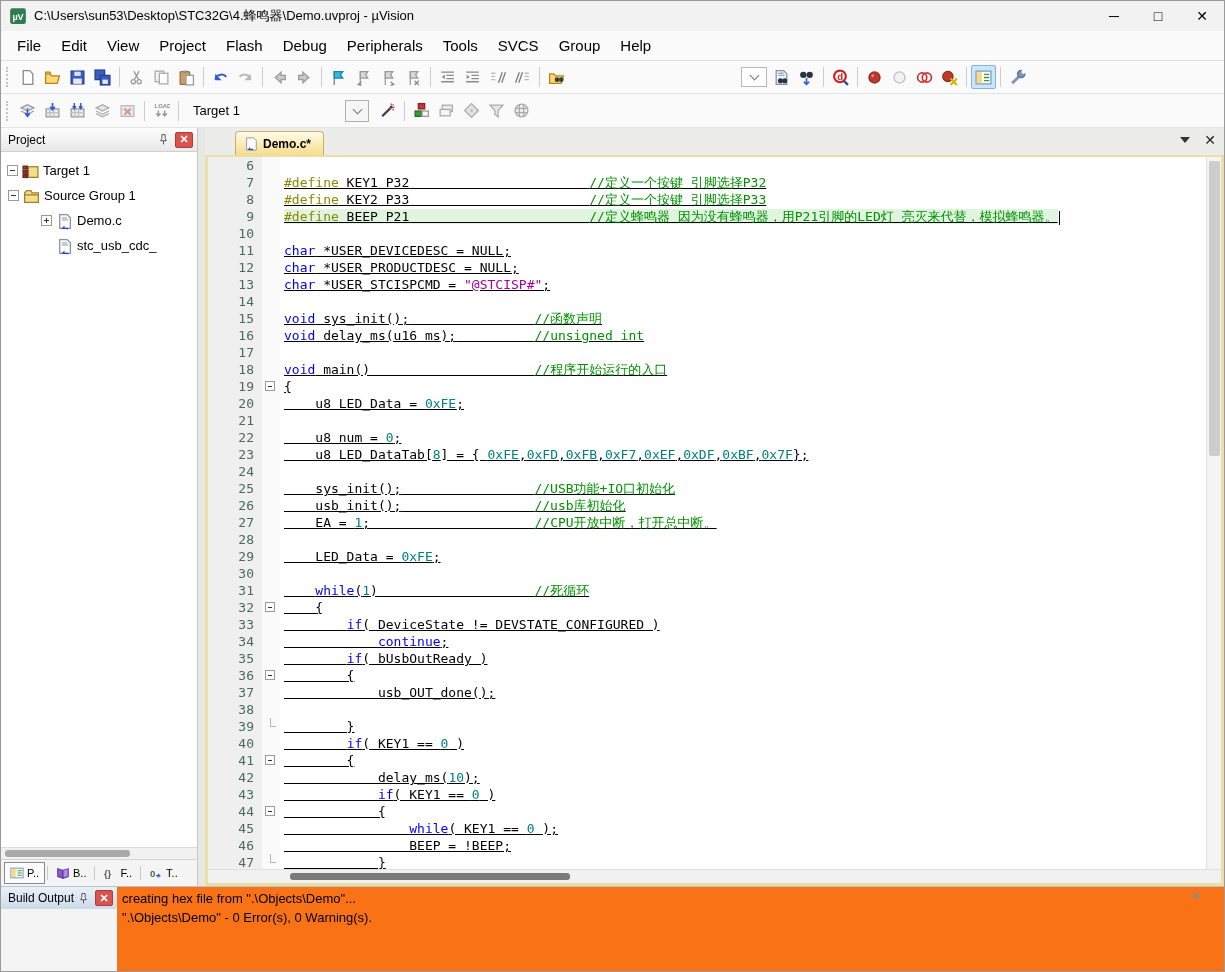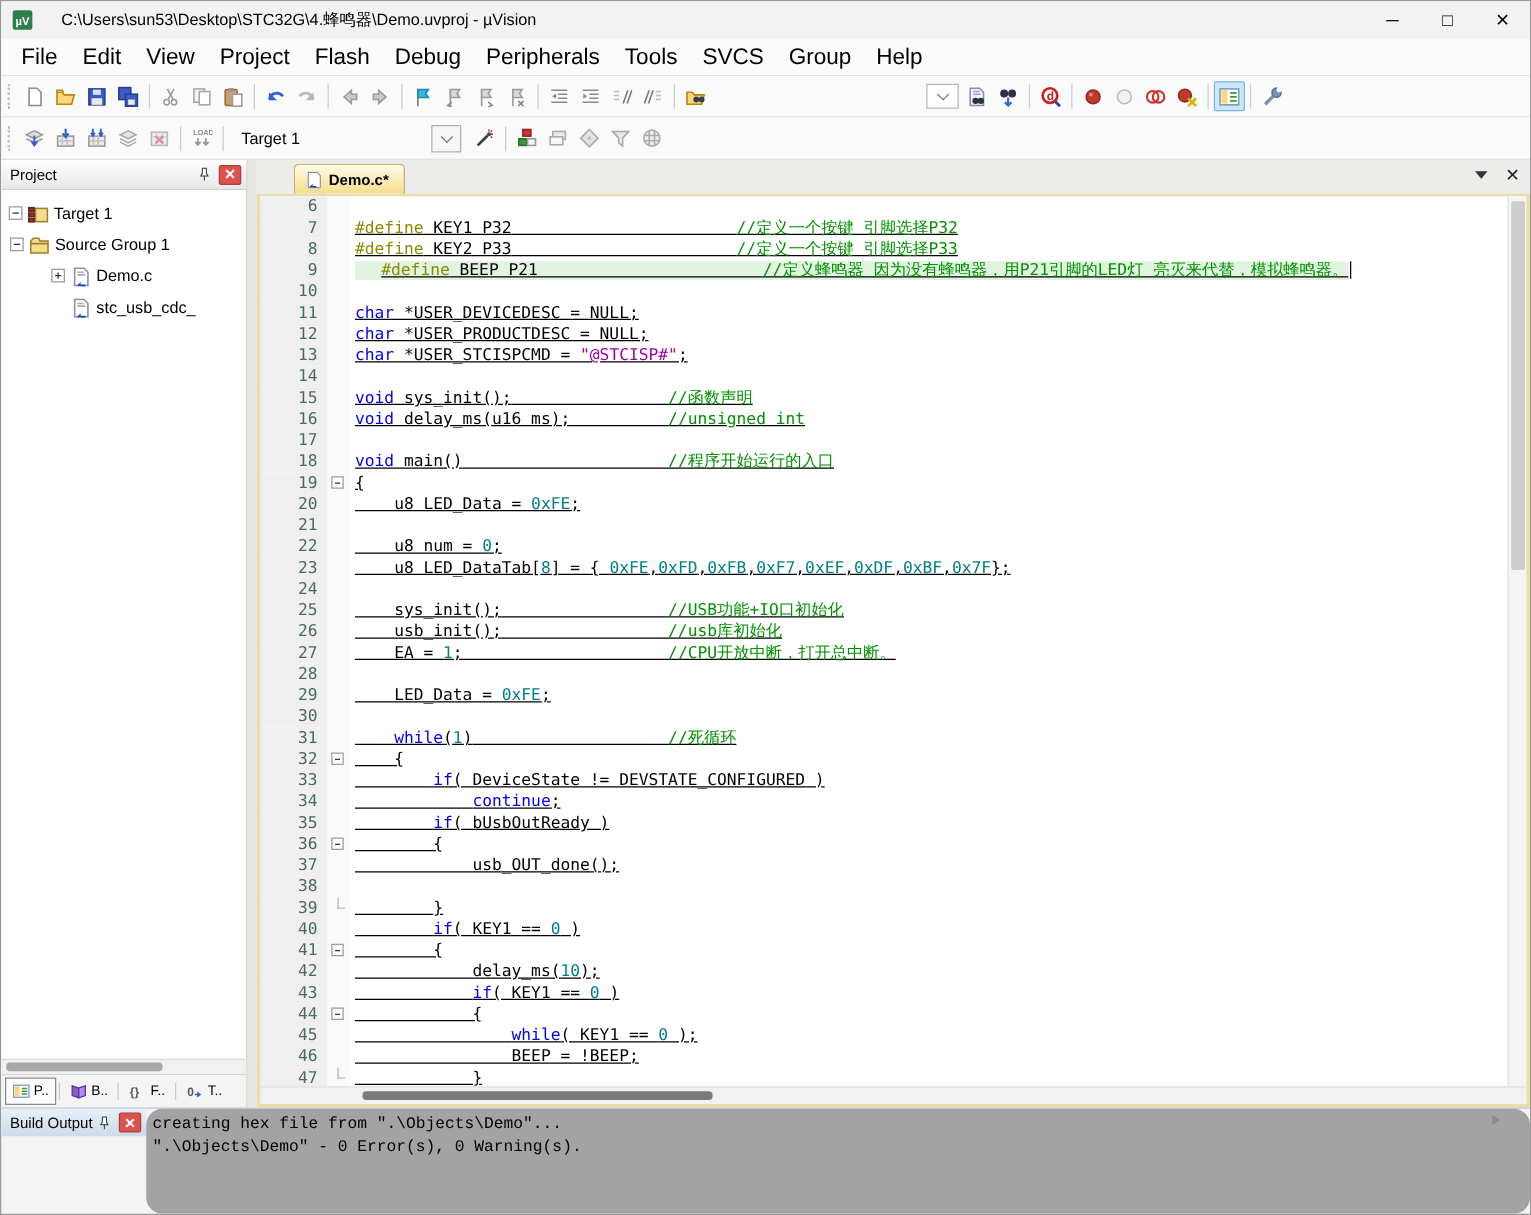"µV" .appicon { margin-right: 22px -> 7px }
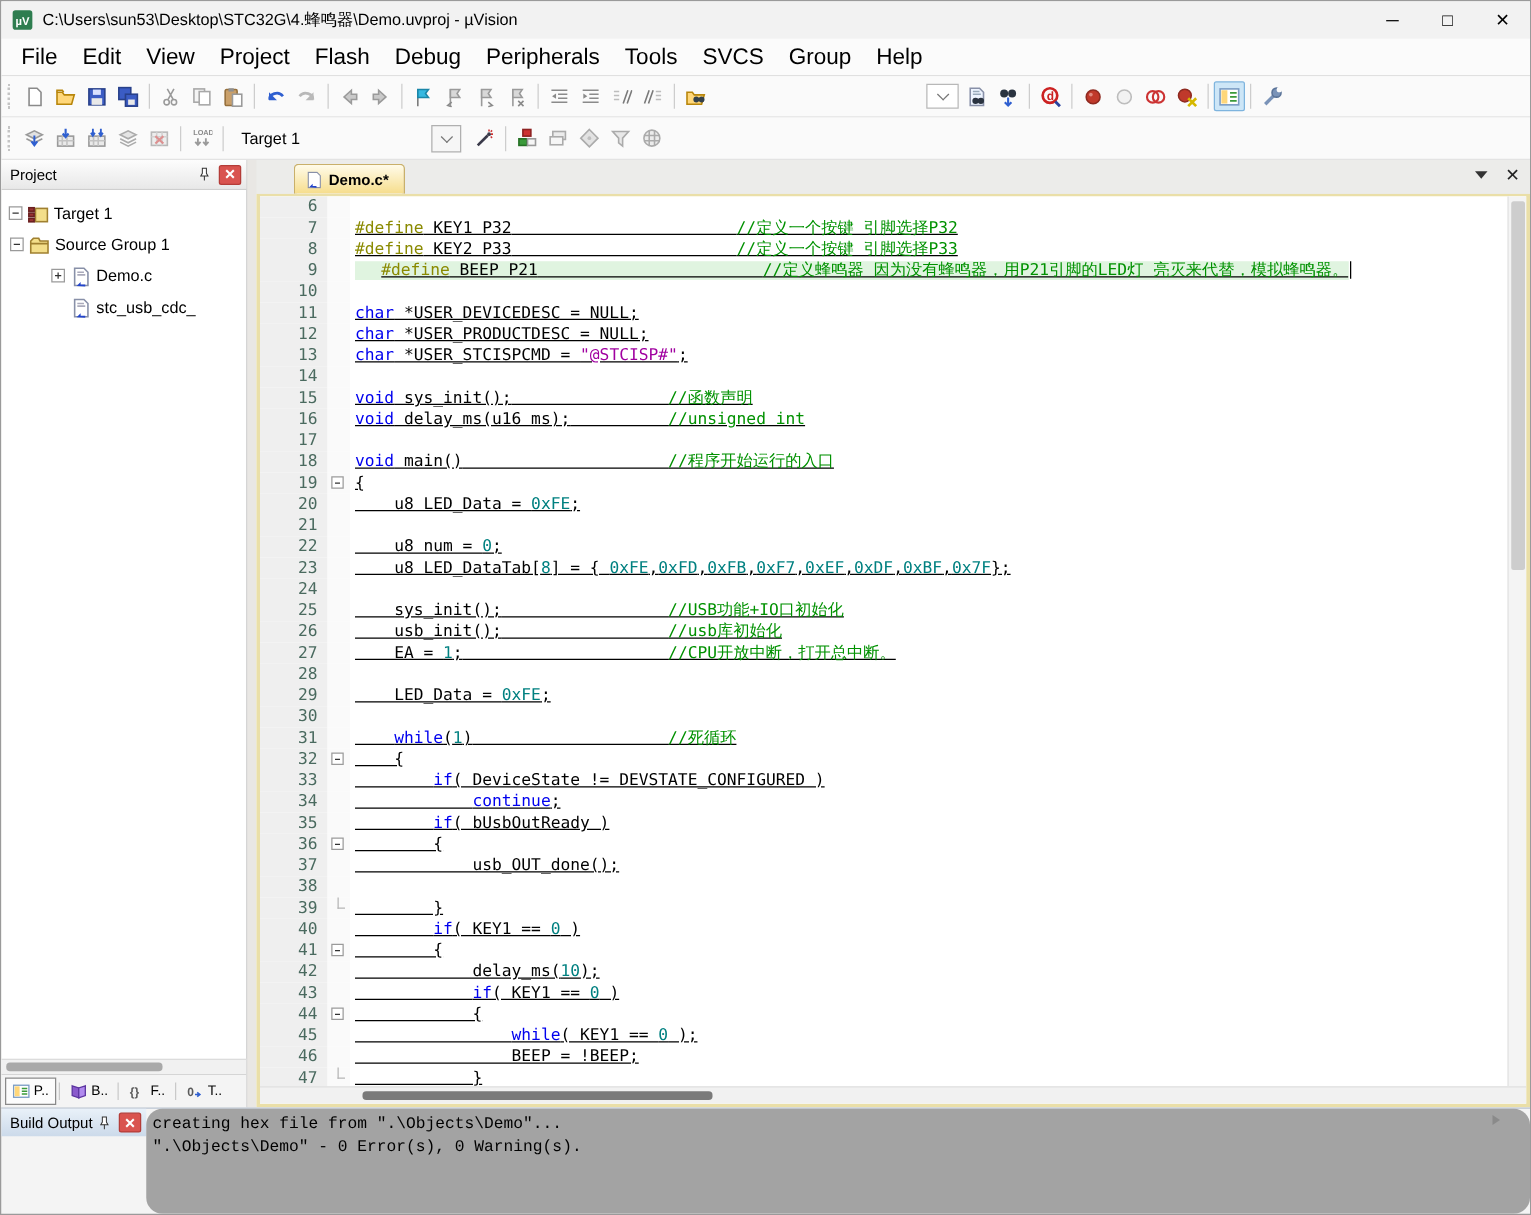"File" .menu-item { font-size: 18px -> 15px }
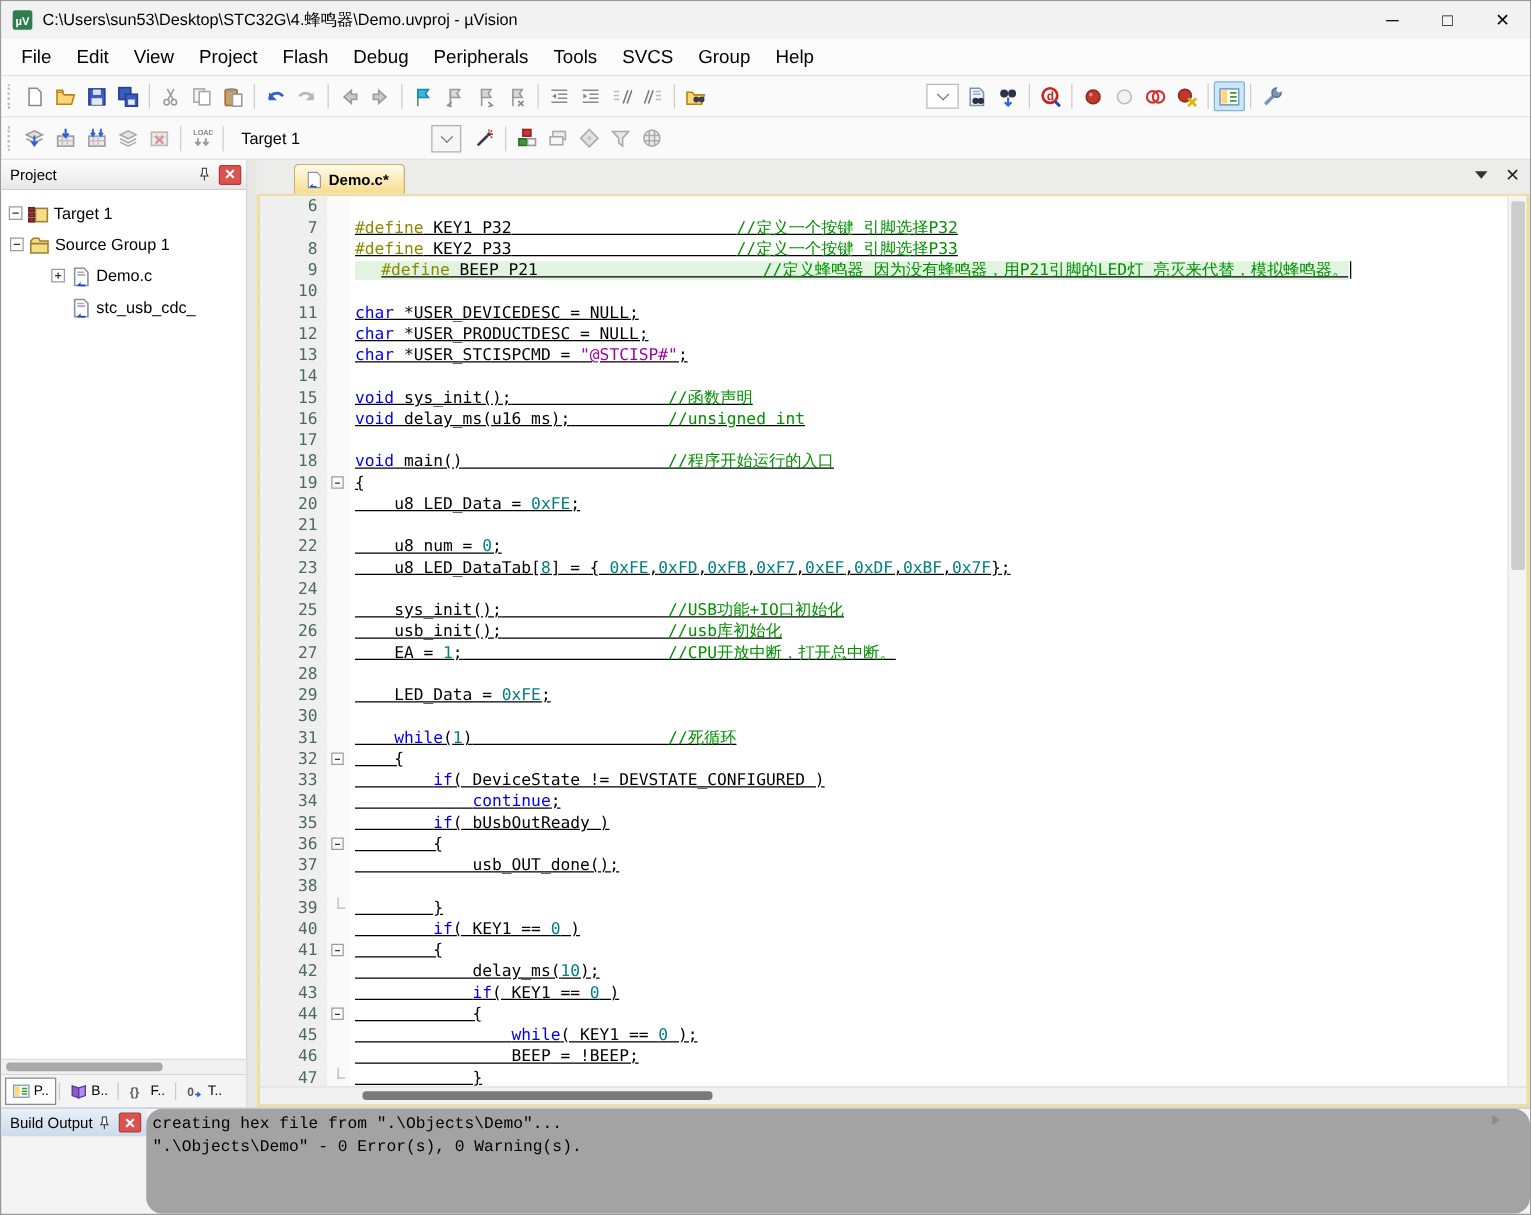"#define BEEP P21 //定义蜂鸣器" .hl { padding-left: 21px -> none }
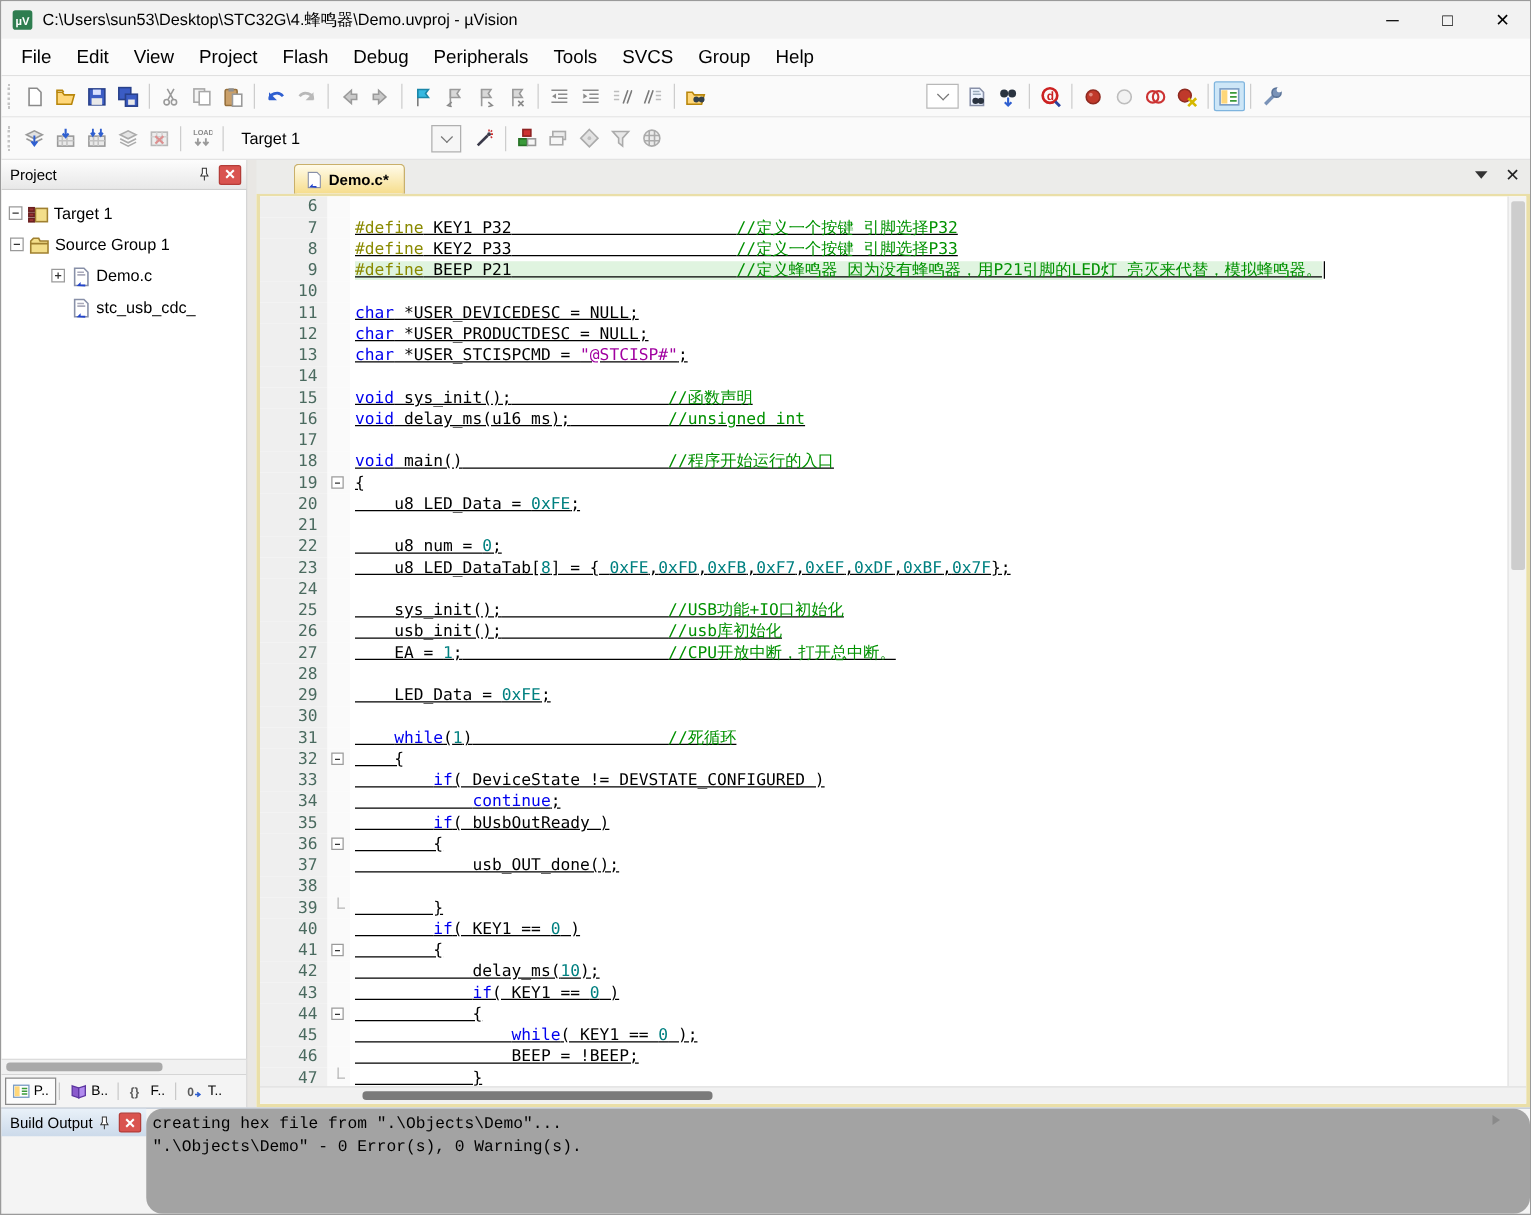"creating hex file from" .bo-content { background: #a3a3a3 -> #f97316; border-radius: 13px -> none; font-family: Liberation Mono, monospace -> Liberation Sans, sans-serif }
